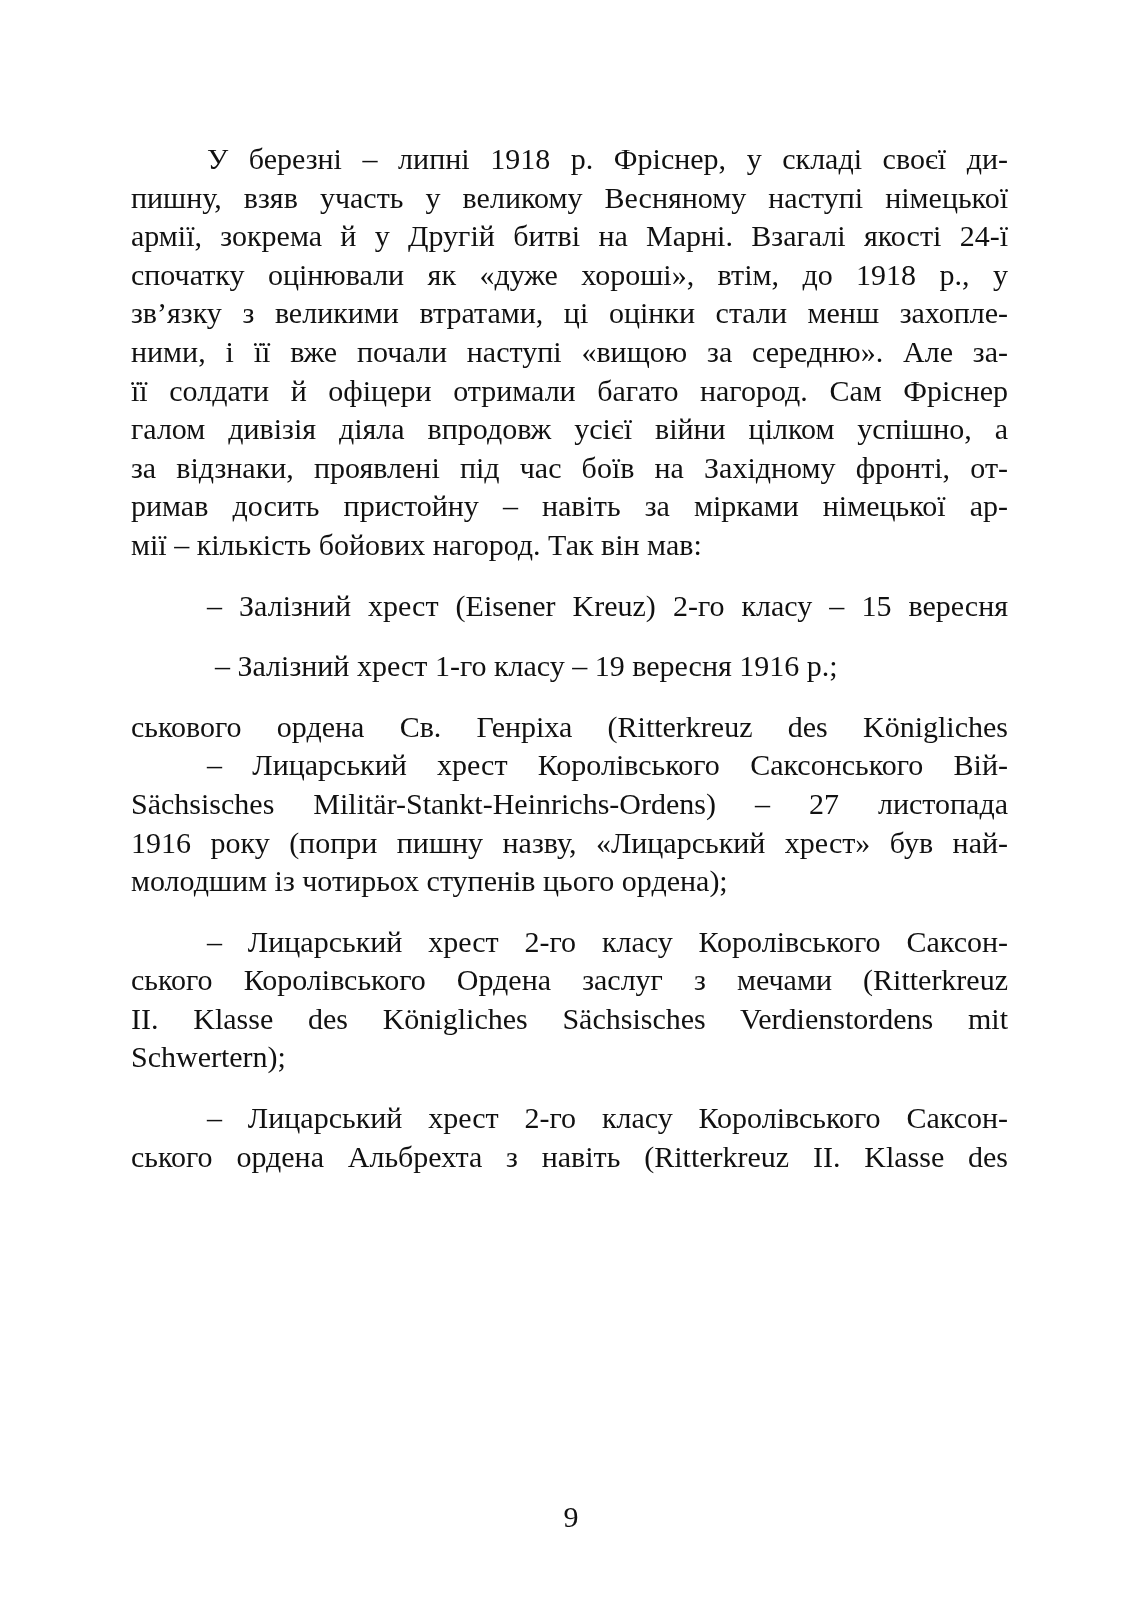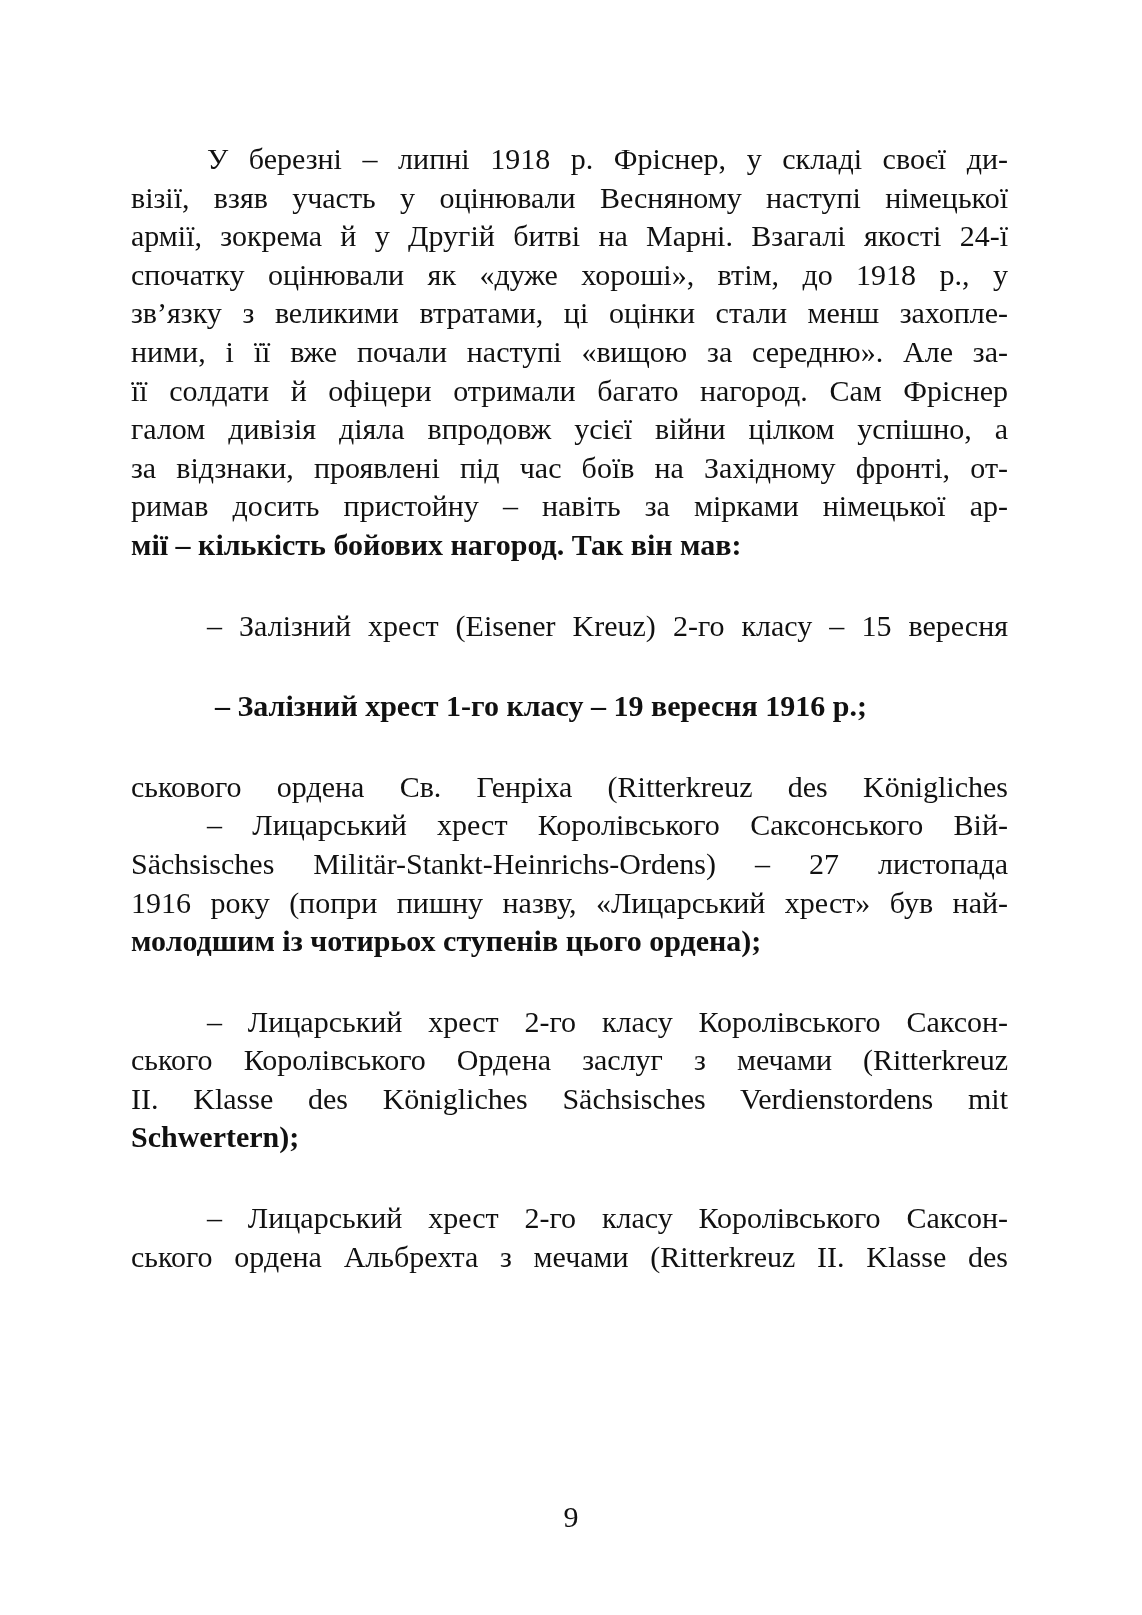"візії, взяв участь у оцінювали" span.line { text: візії, взяв участь у оцінювали -> пишну, взяв участь у великому }
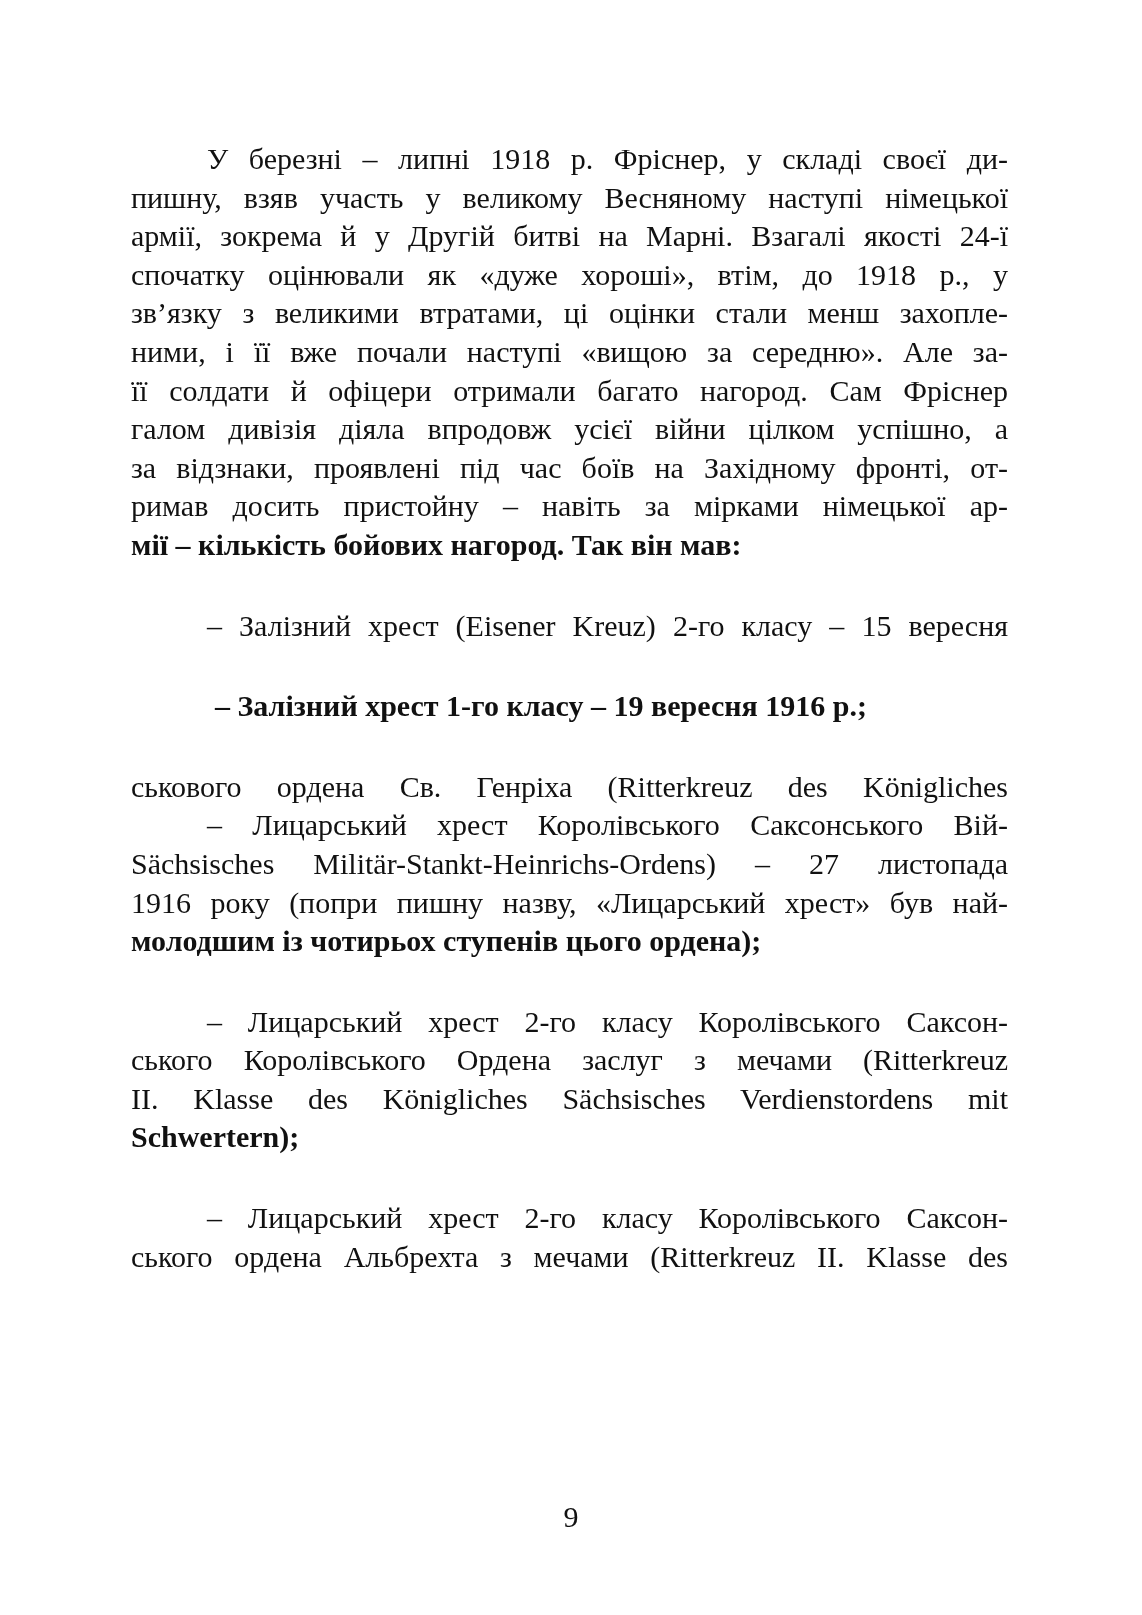"мії – кількість бойових нагород." .line.last { font-weight: bold -> none }
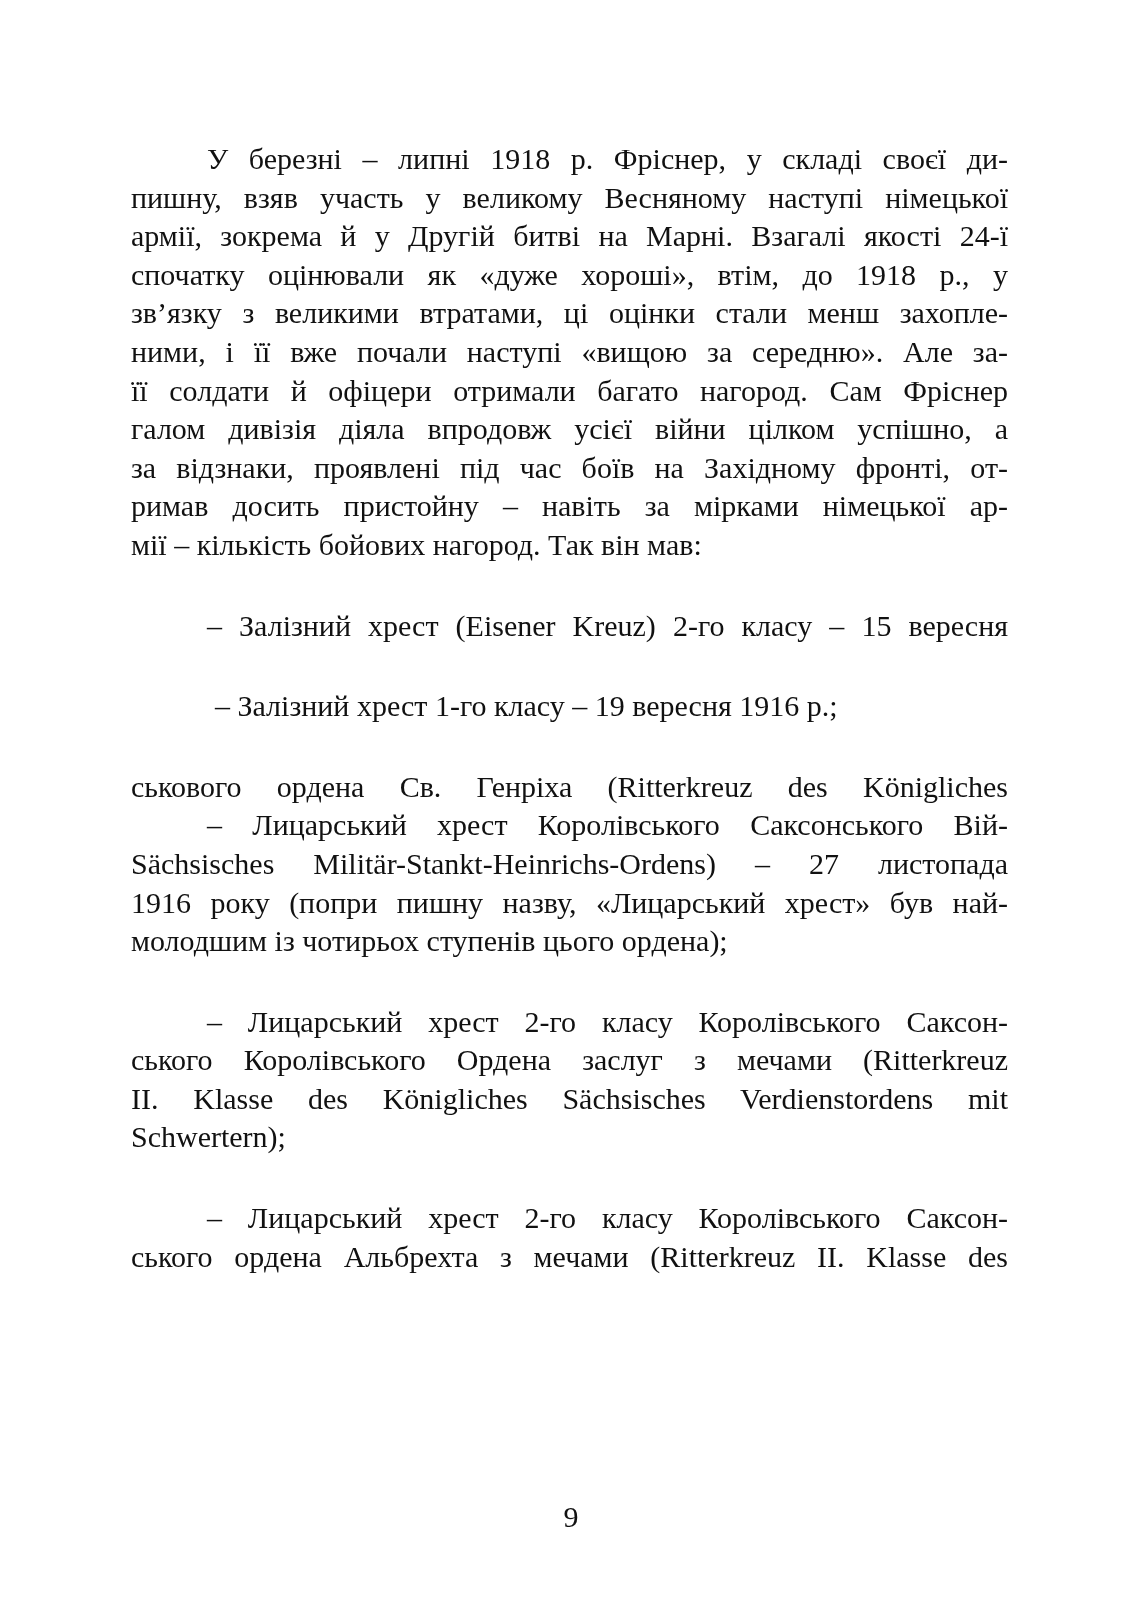"– Залізний хрест (Eisener Kreuz)" .para + .para { margin-top: 42px -> 22px }
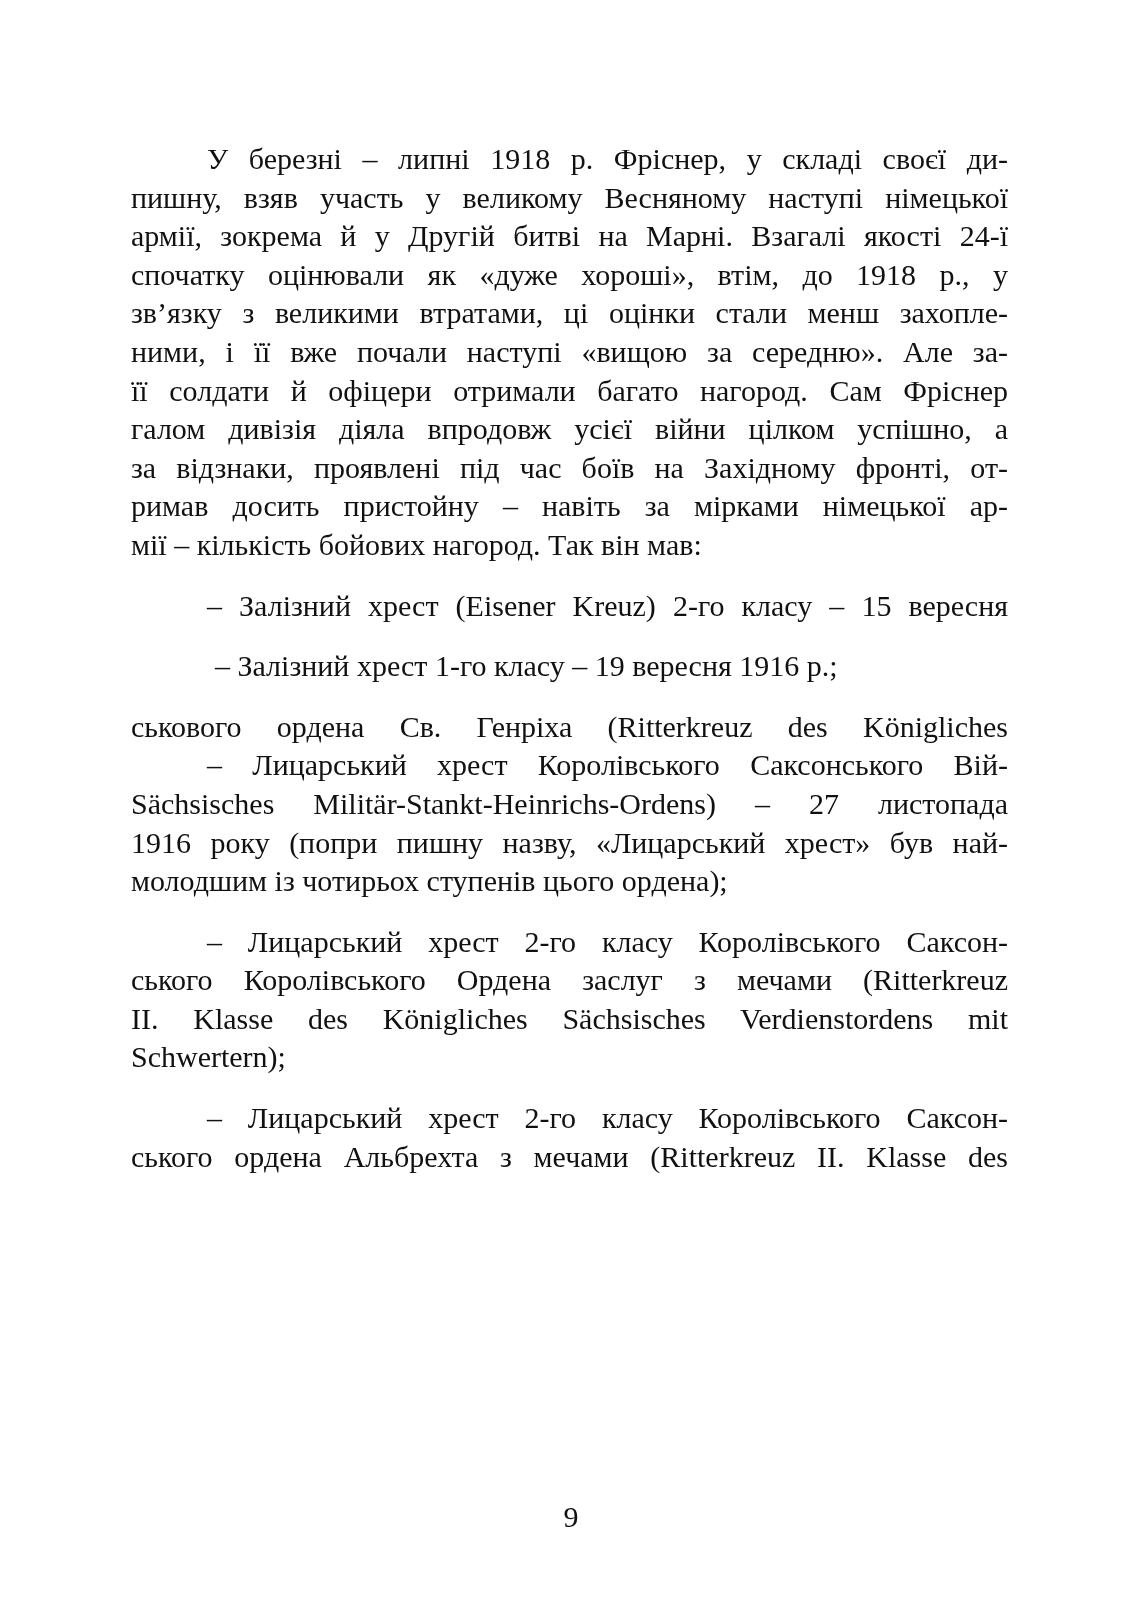"ського ордена Альбрехта з мечами" span.line { text: мечами -> навіть }
